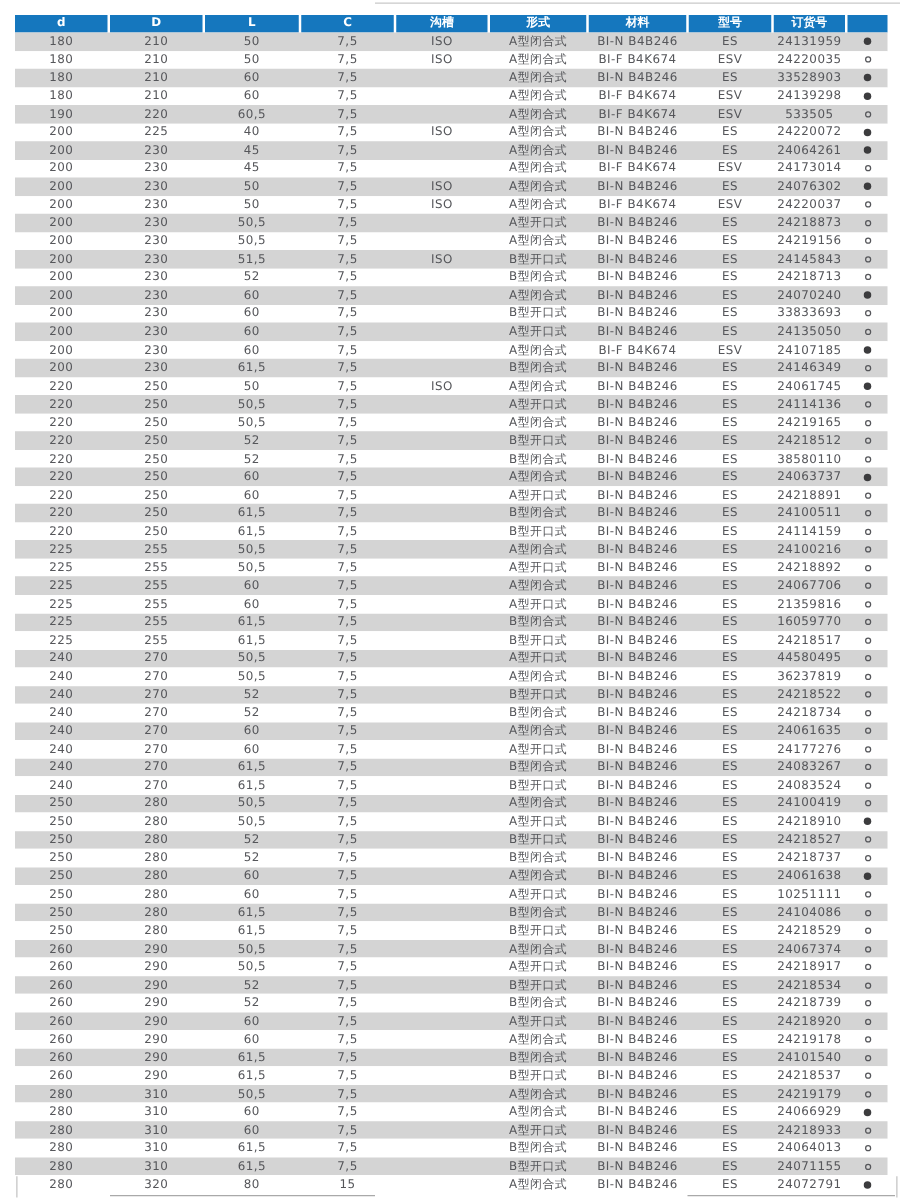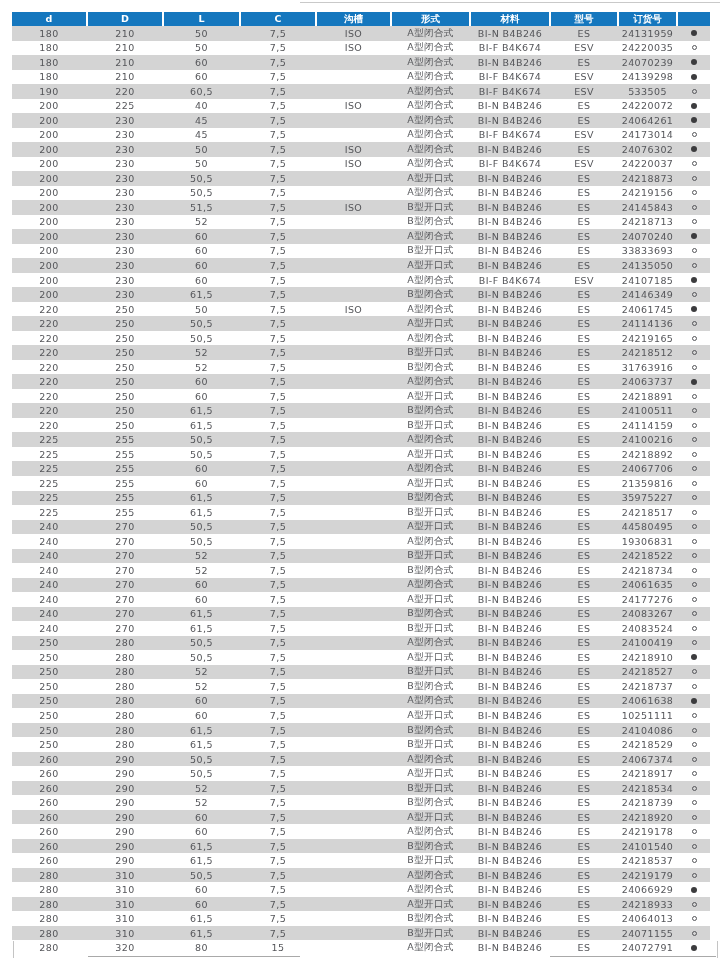"24070239" div.td { text: 24070239 -> 33528903 }
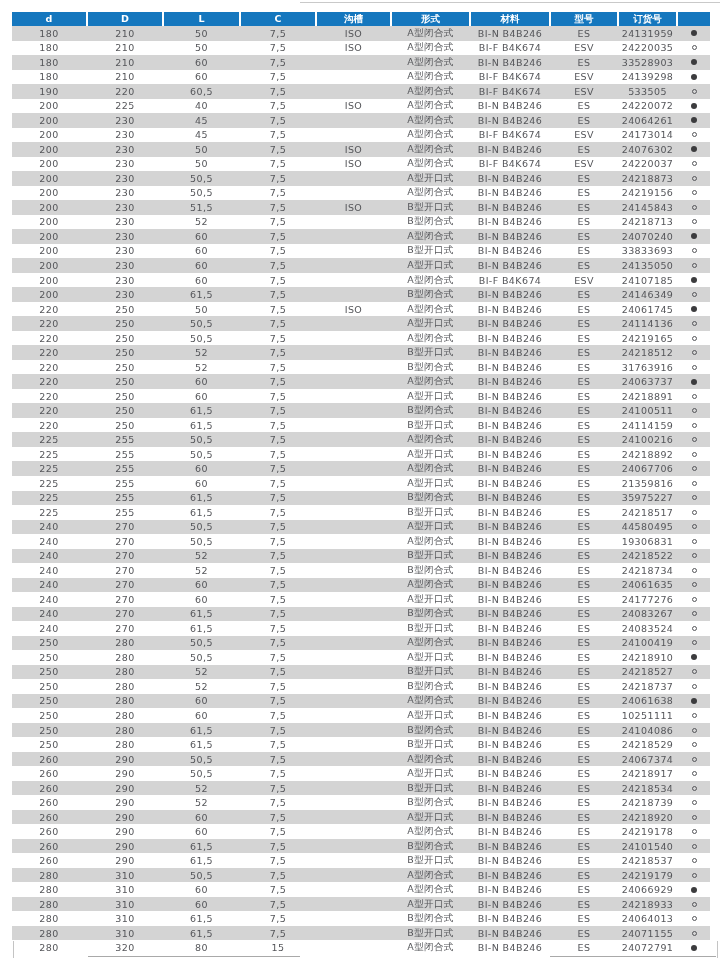"31763916" div.td { text: 31763916 -> 38580110 }
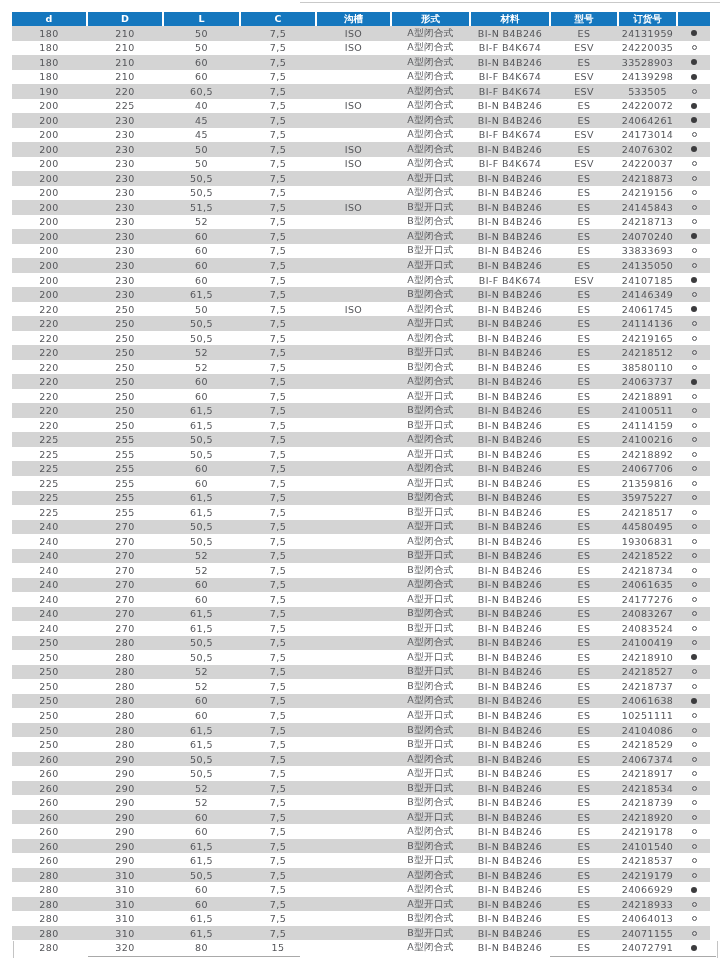"35975227" div.td { text: 35975227 -> 16059770 }
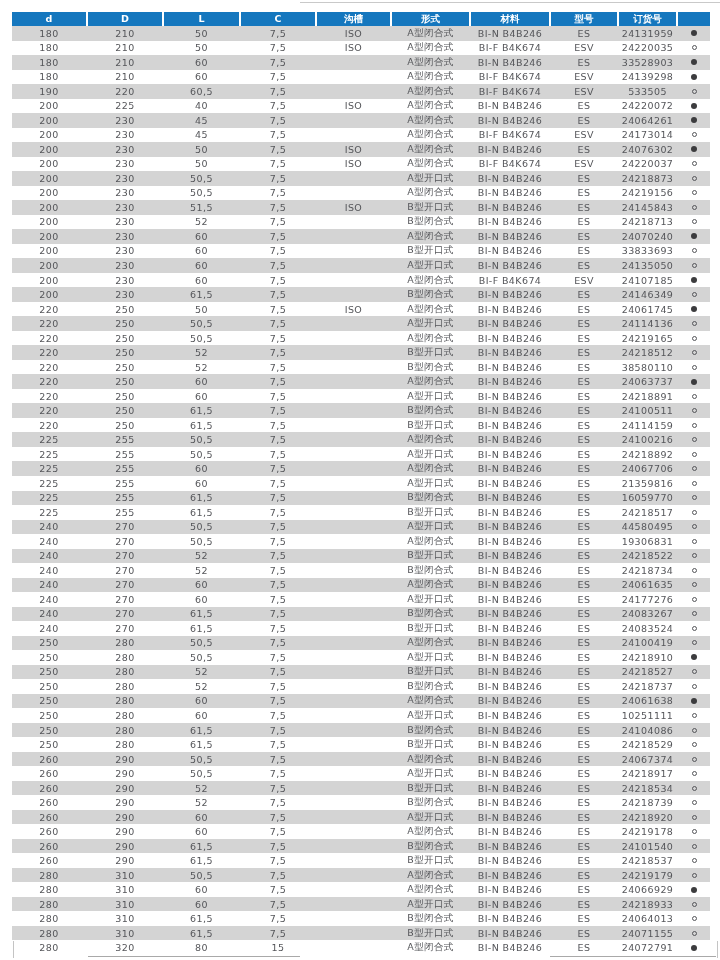"19306831" div.td { text: 19306831 -> 36237819 }
